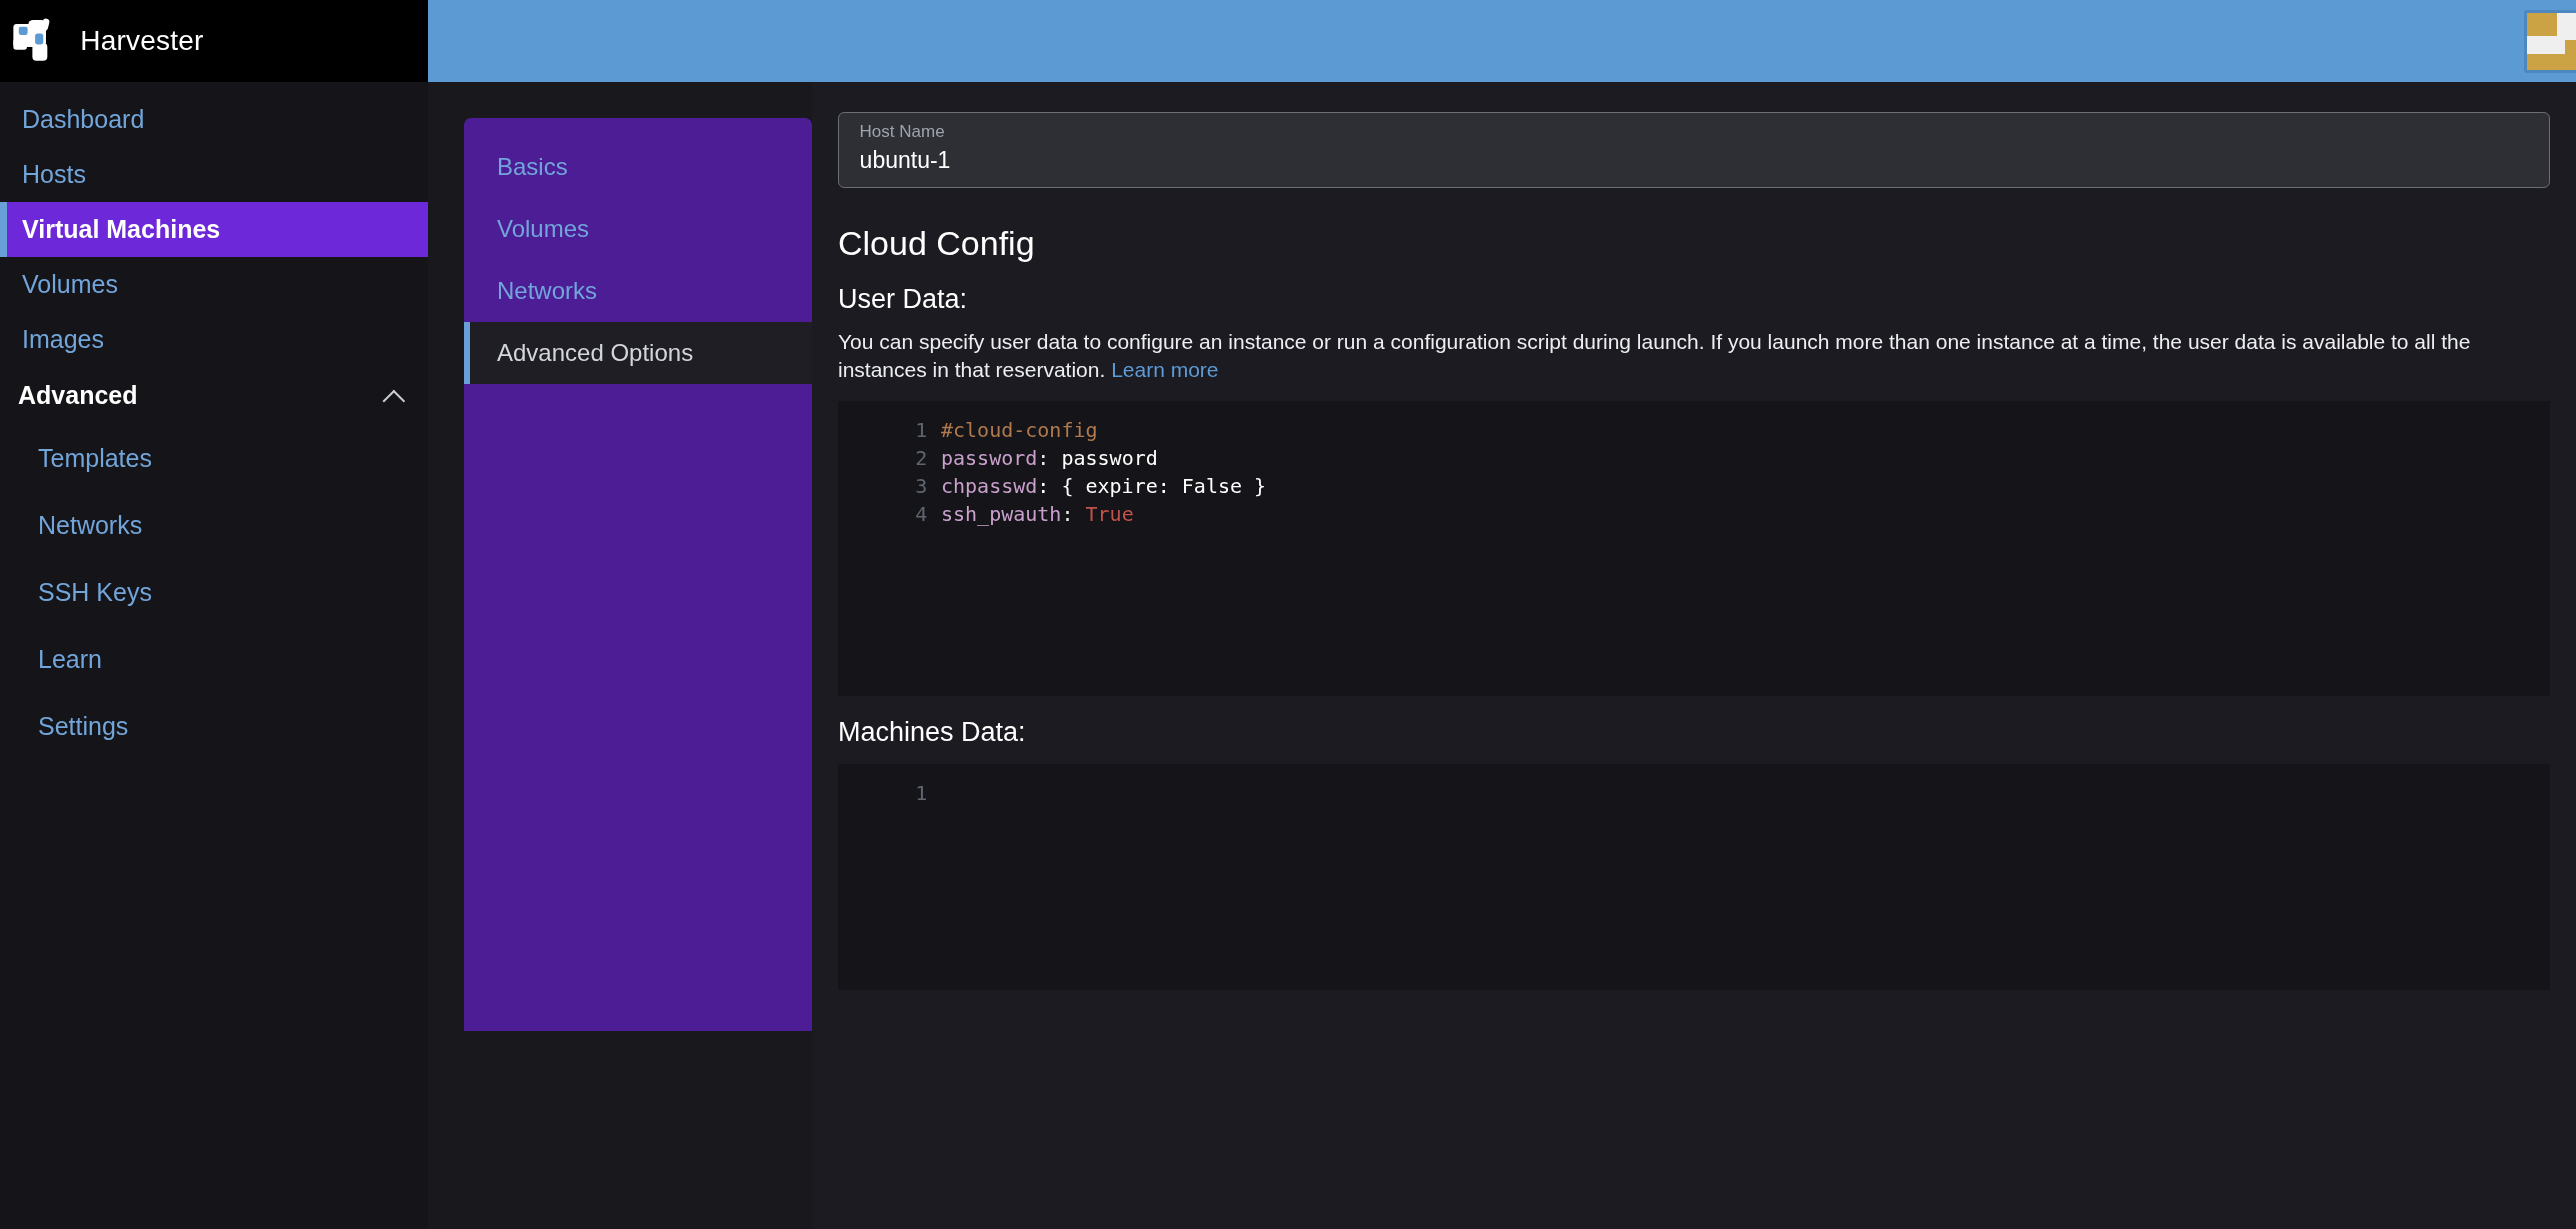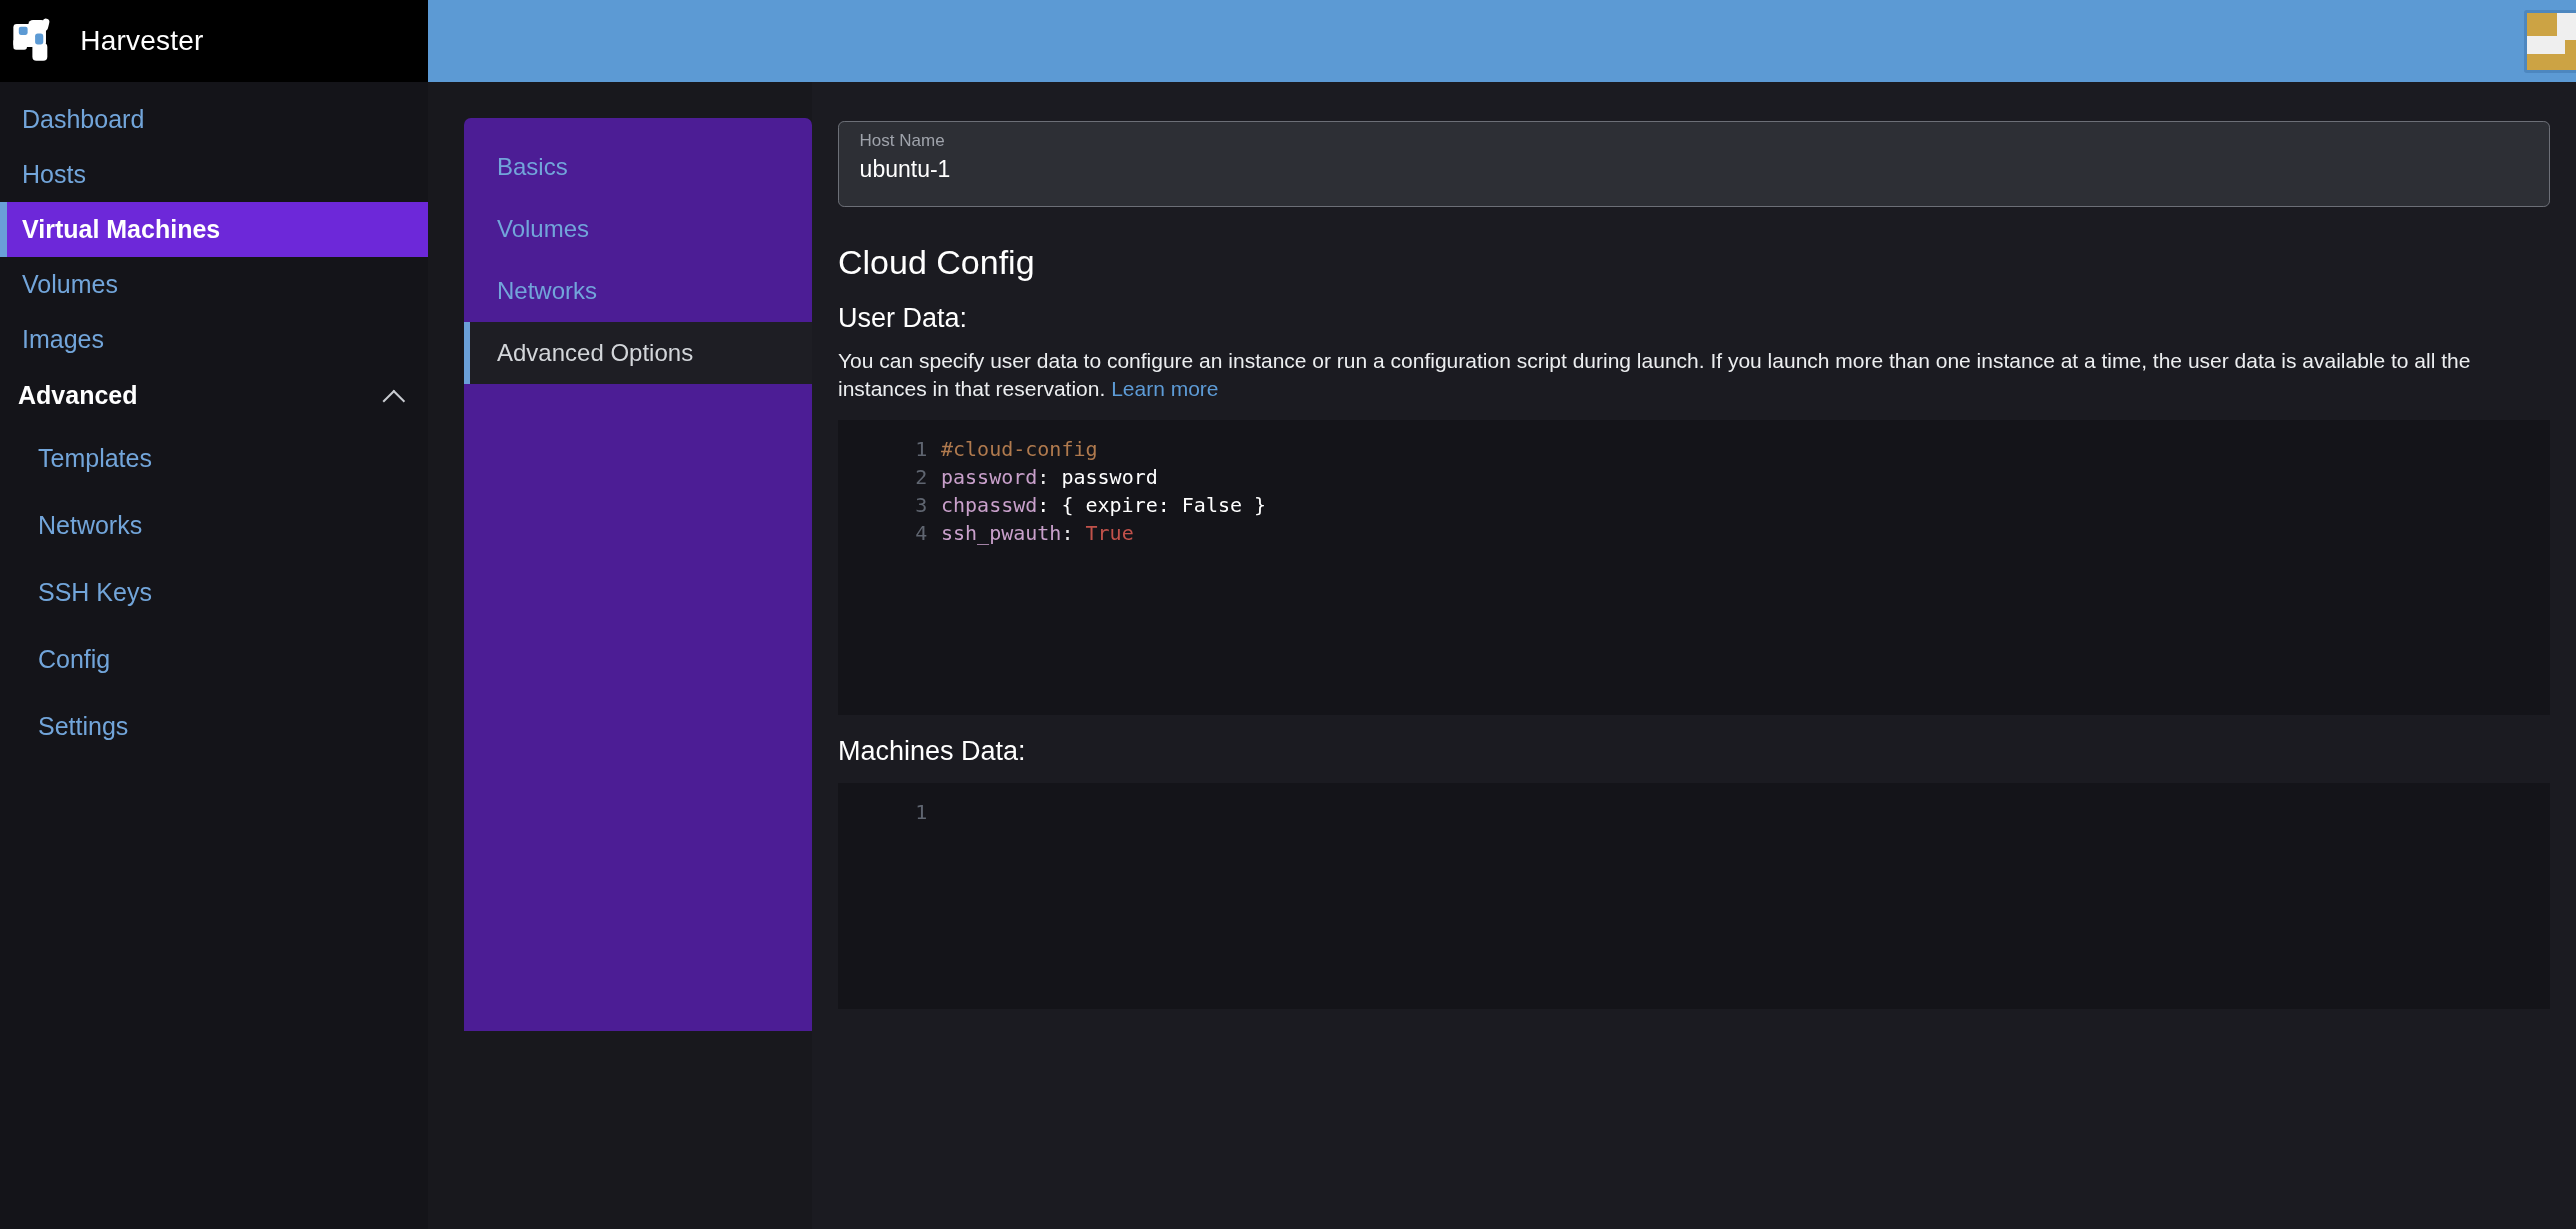"Host Name" .hostname-field { height: 86px -> 76px; margin-top: 39px -> 30px }
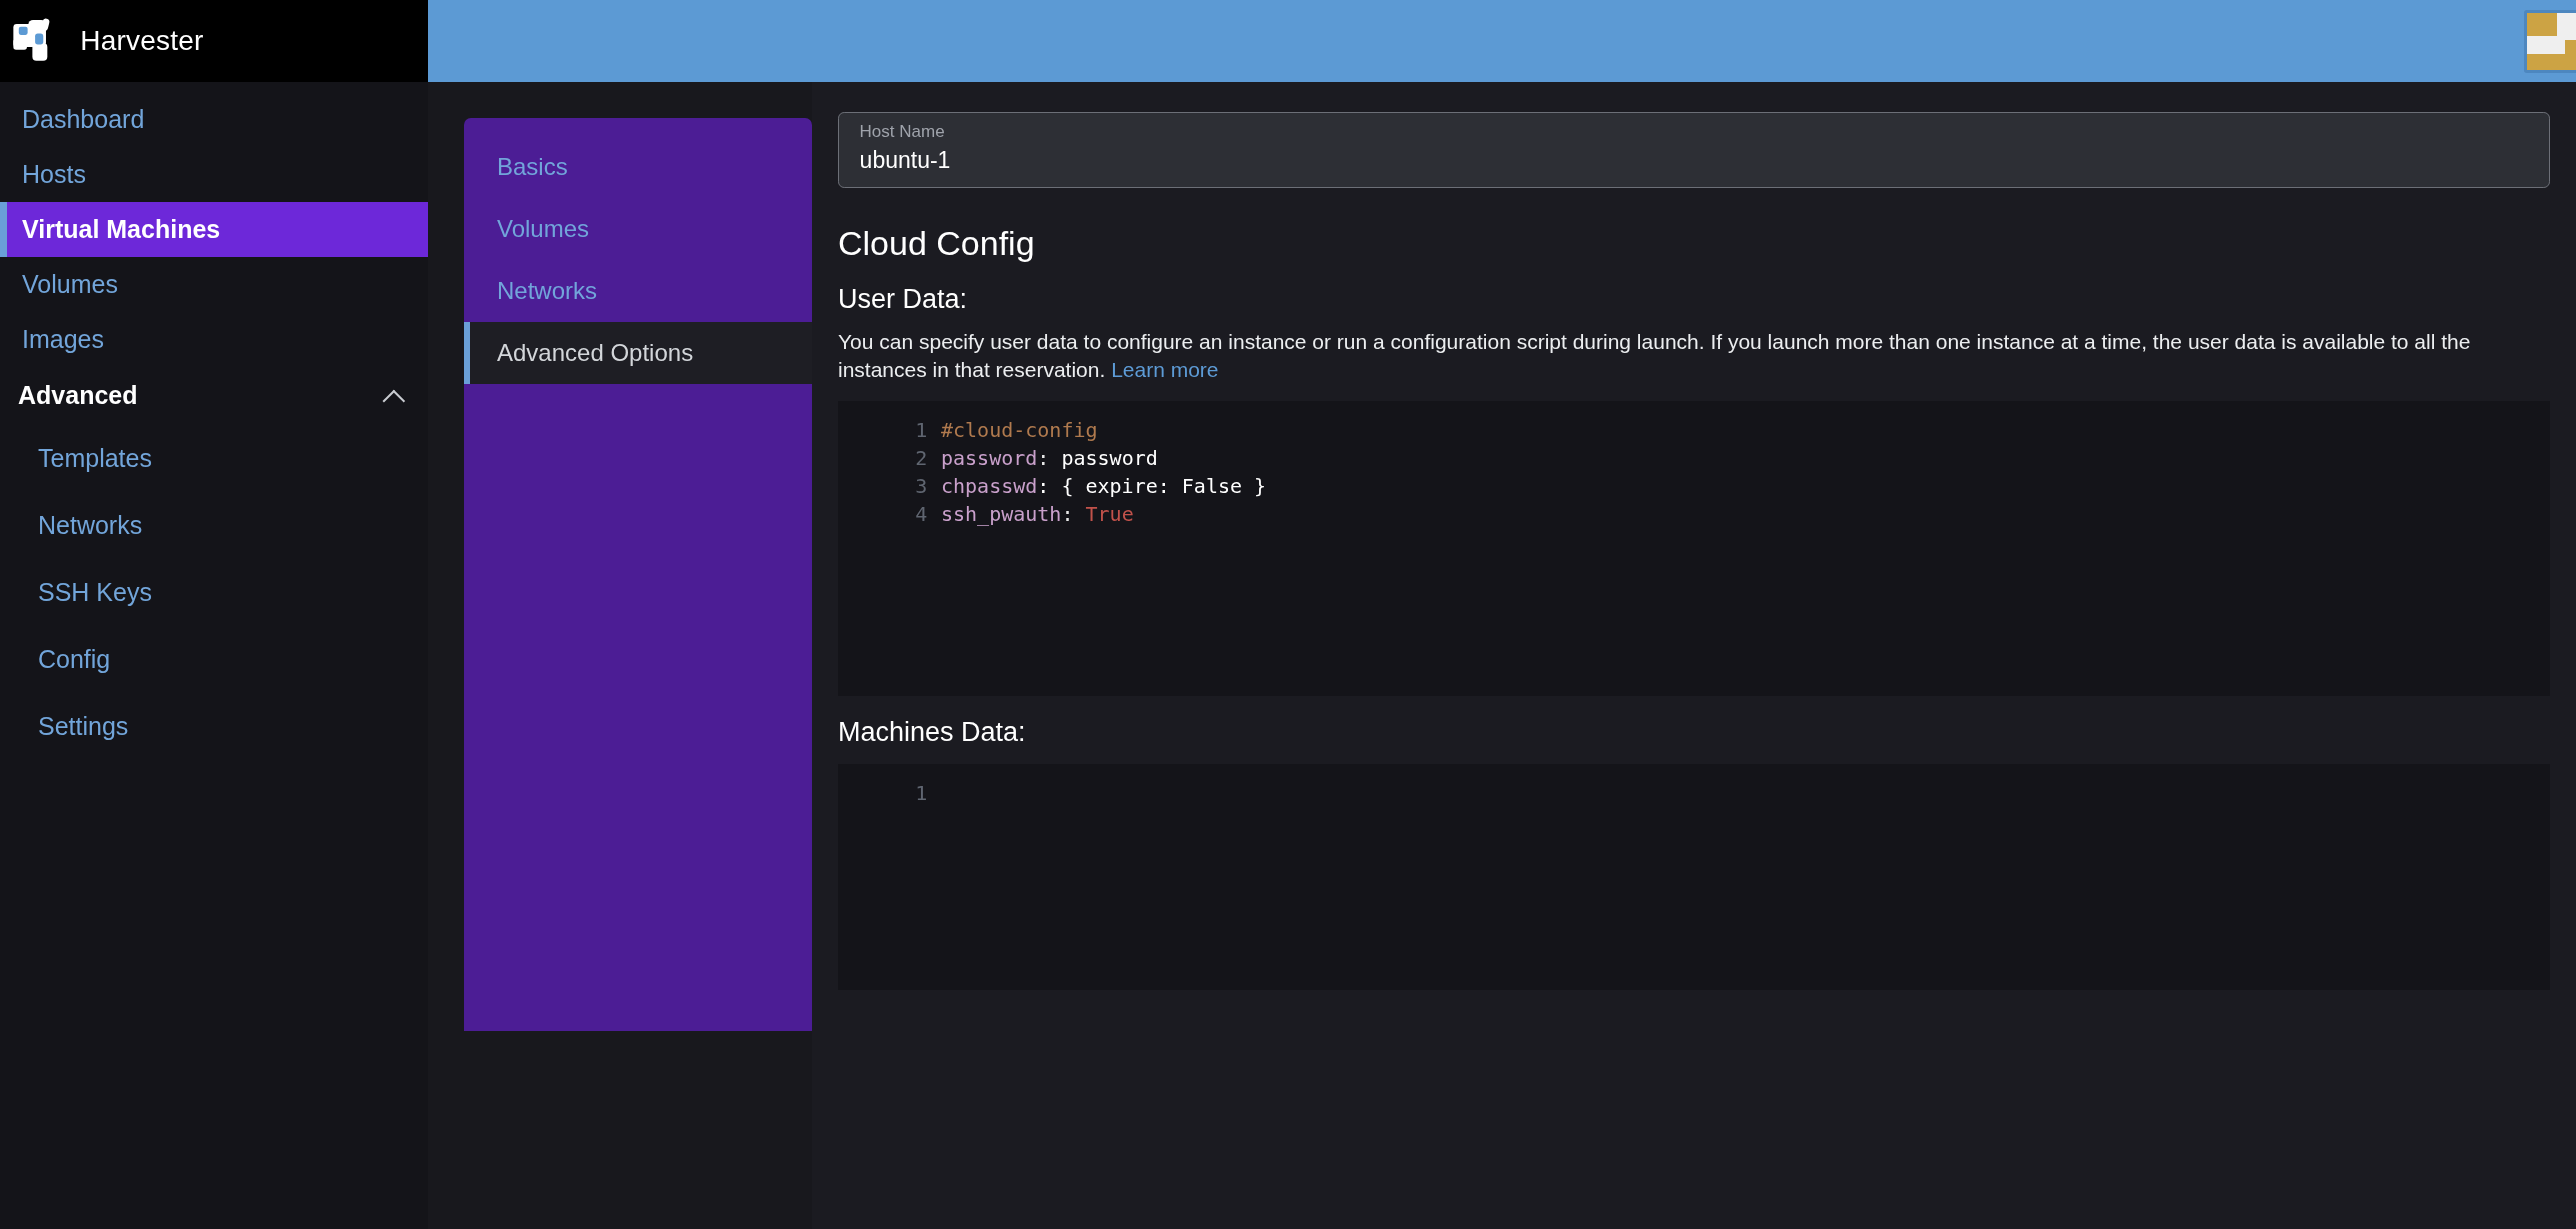"Config" span { text: Config -> Learn }
